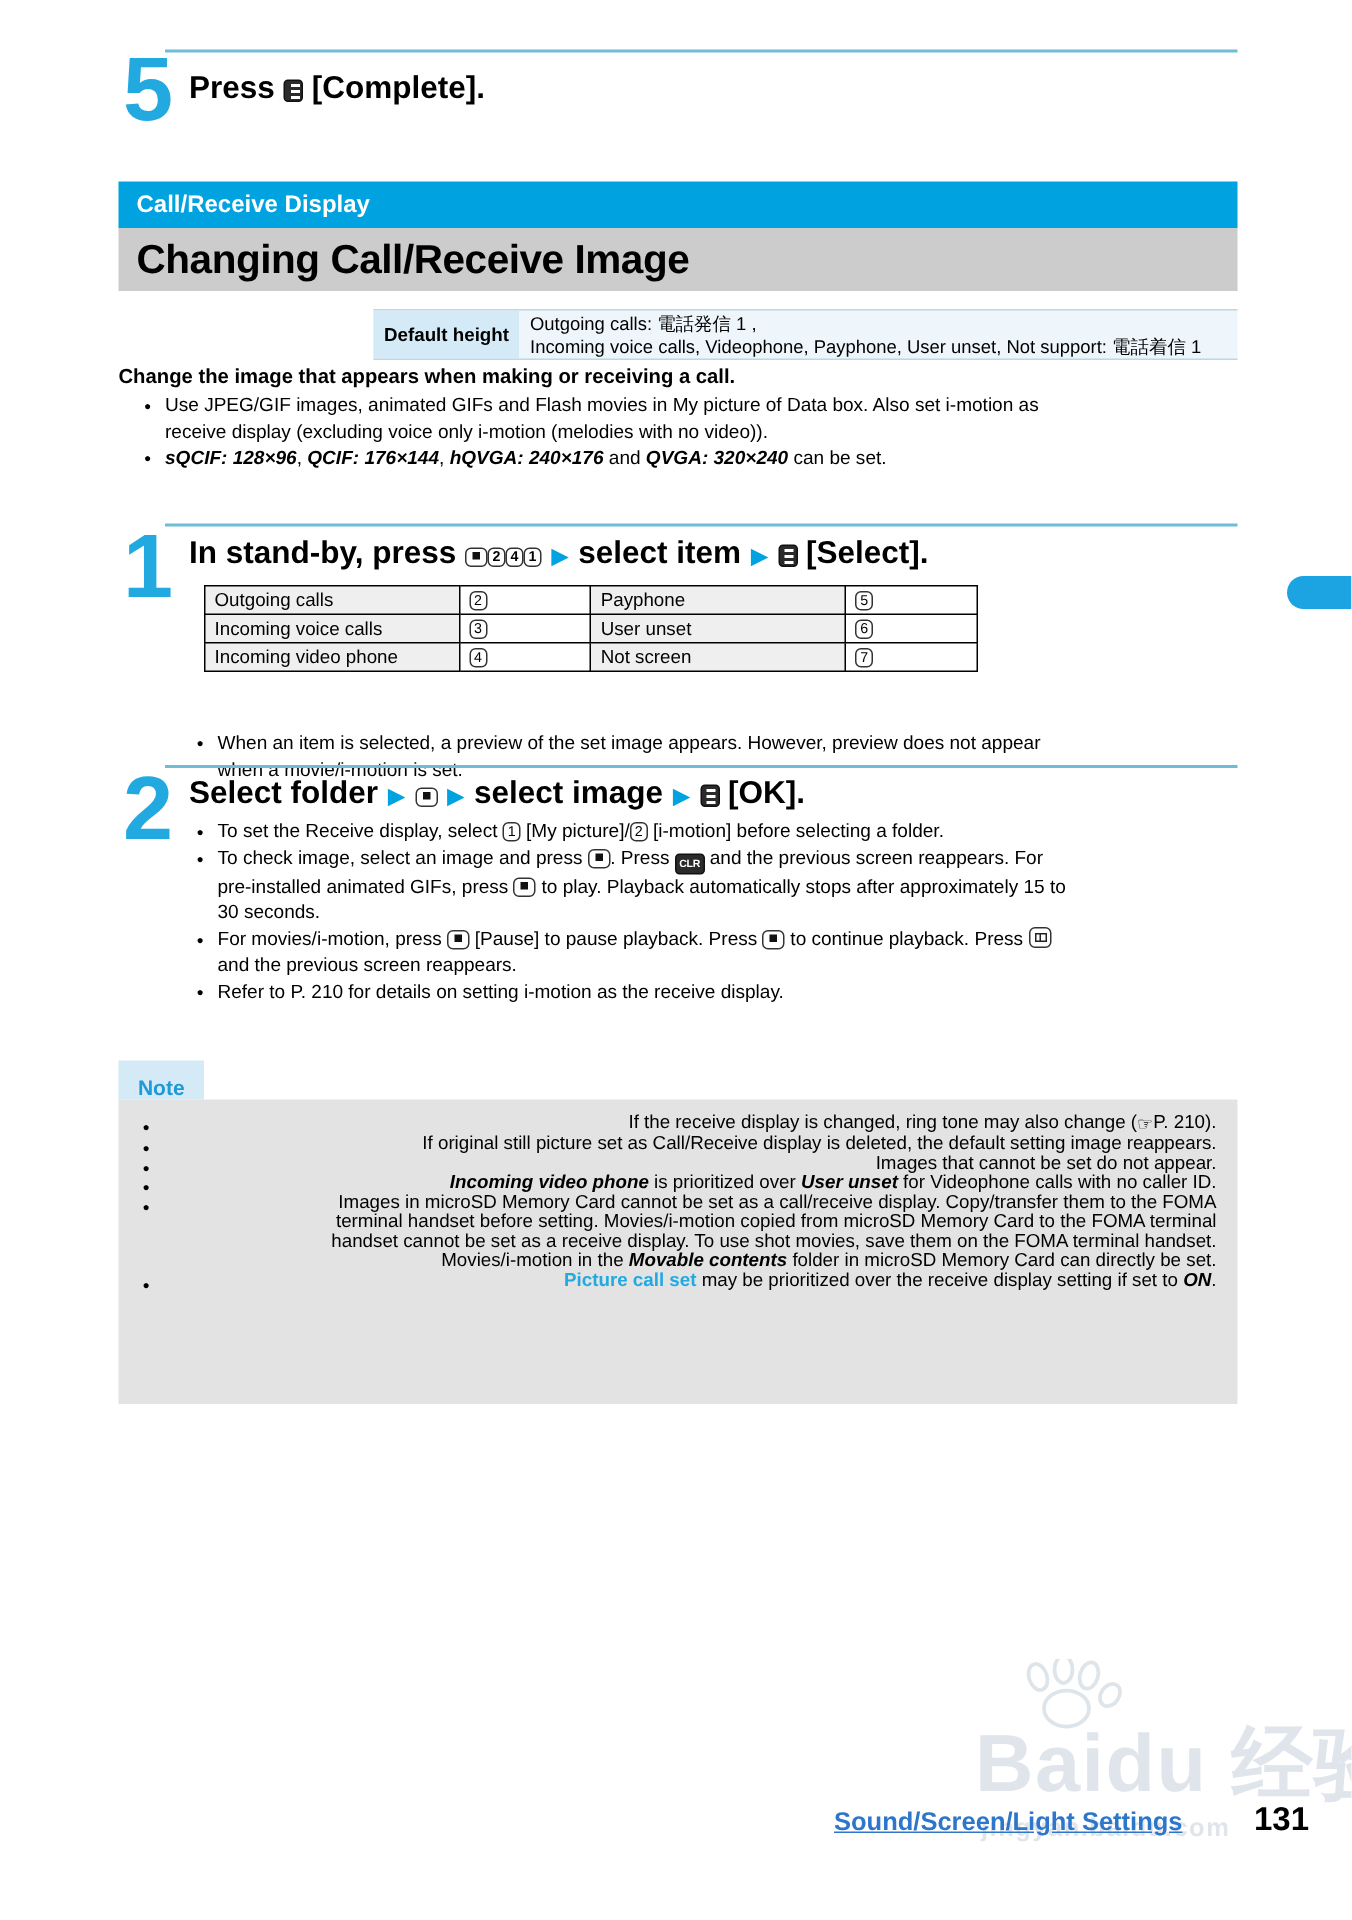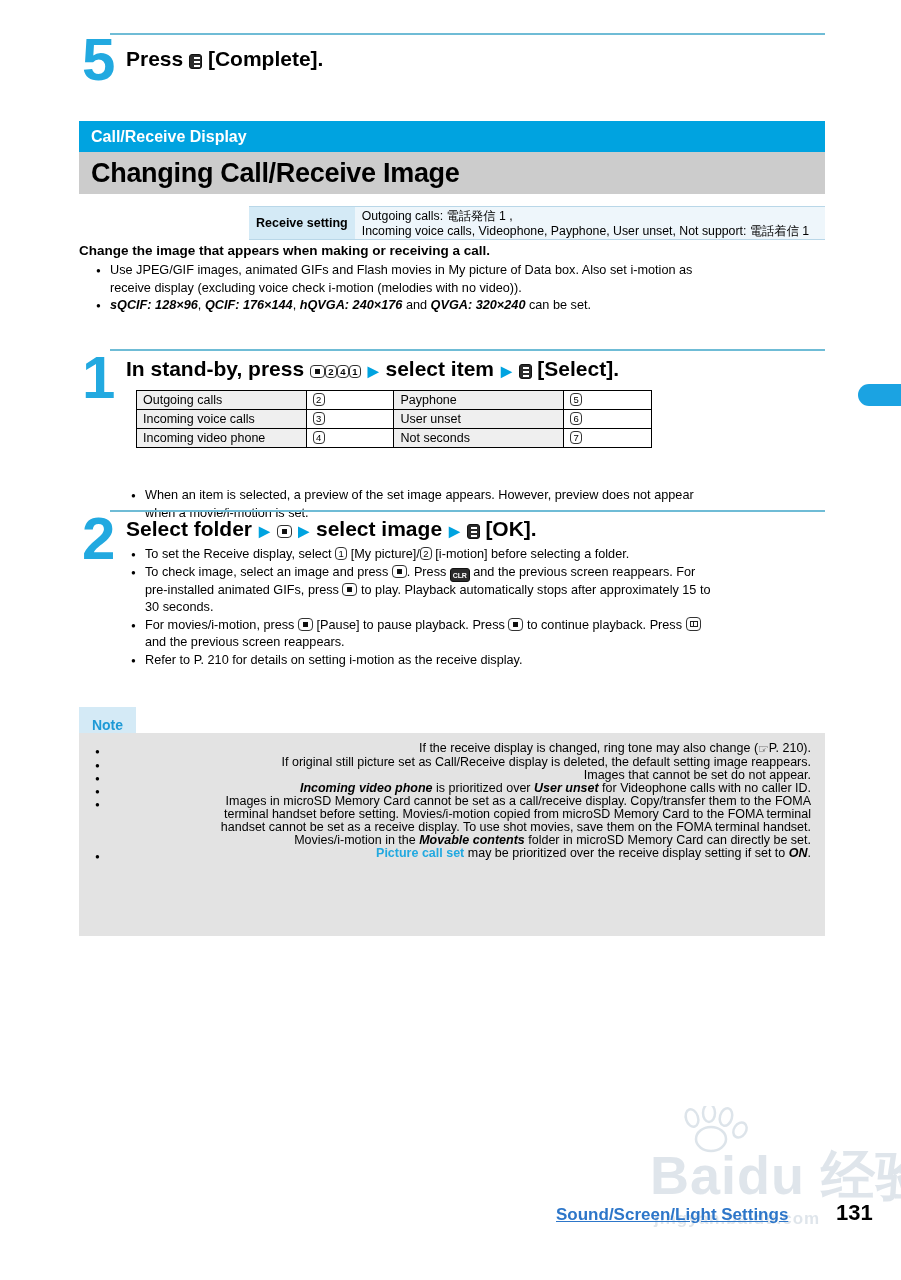"Receive setting" div.def-label { text: Receive setting -> Default height }
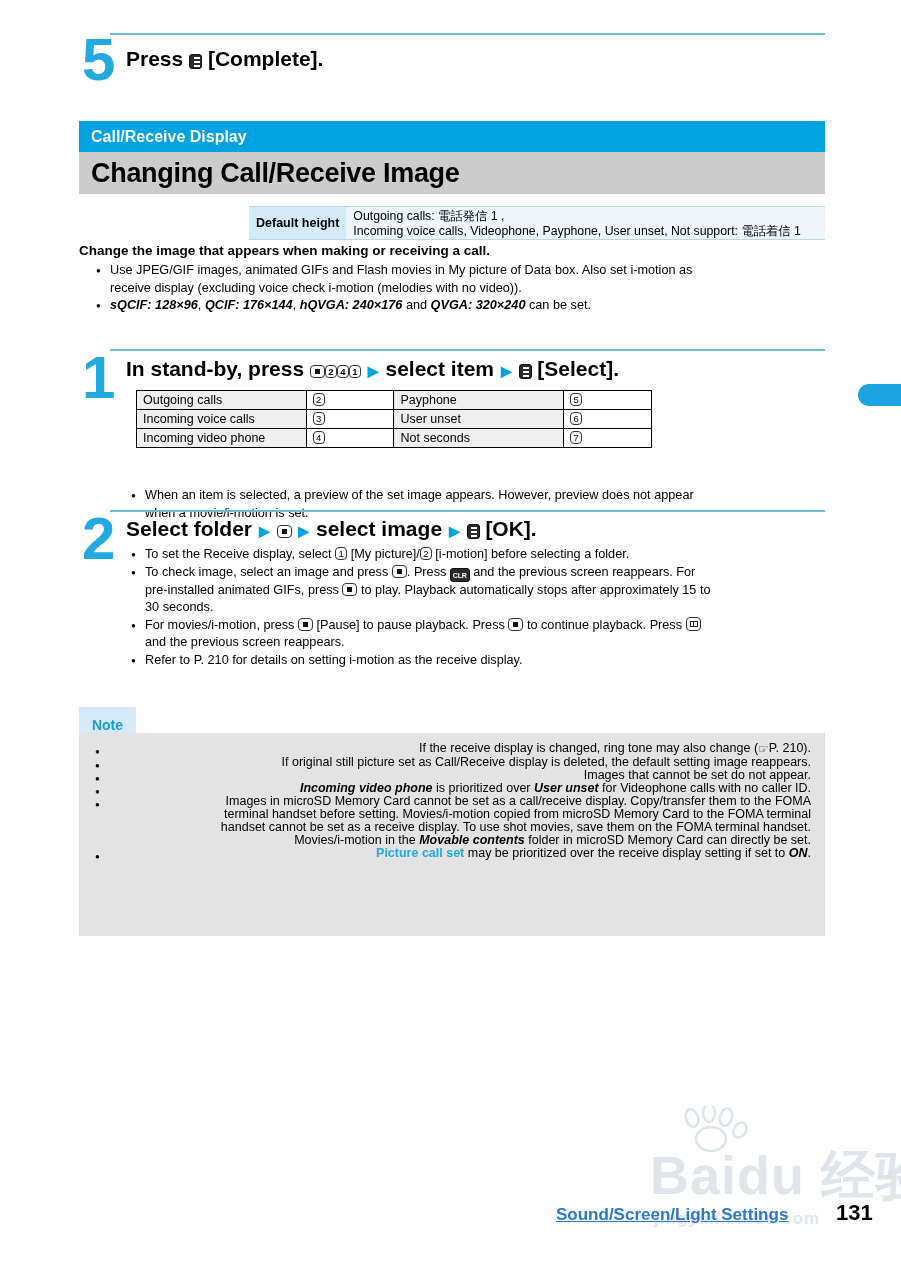"receive display (excluding voice check" span { text: check -> only }
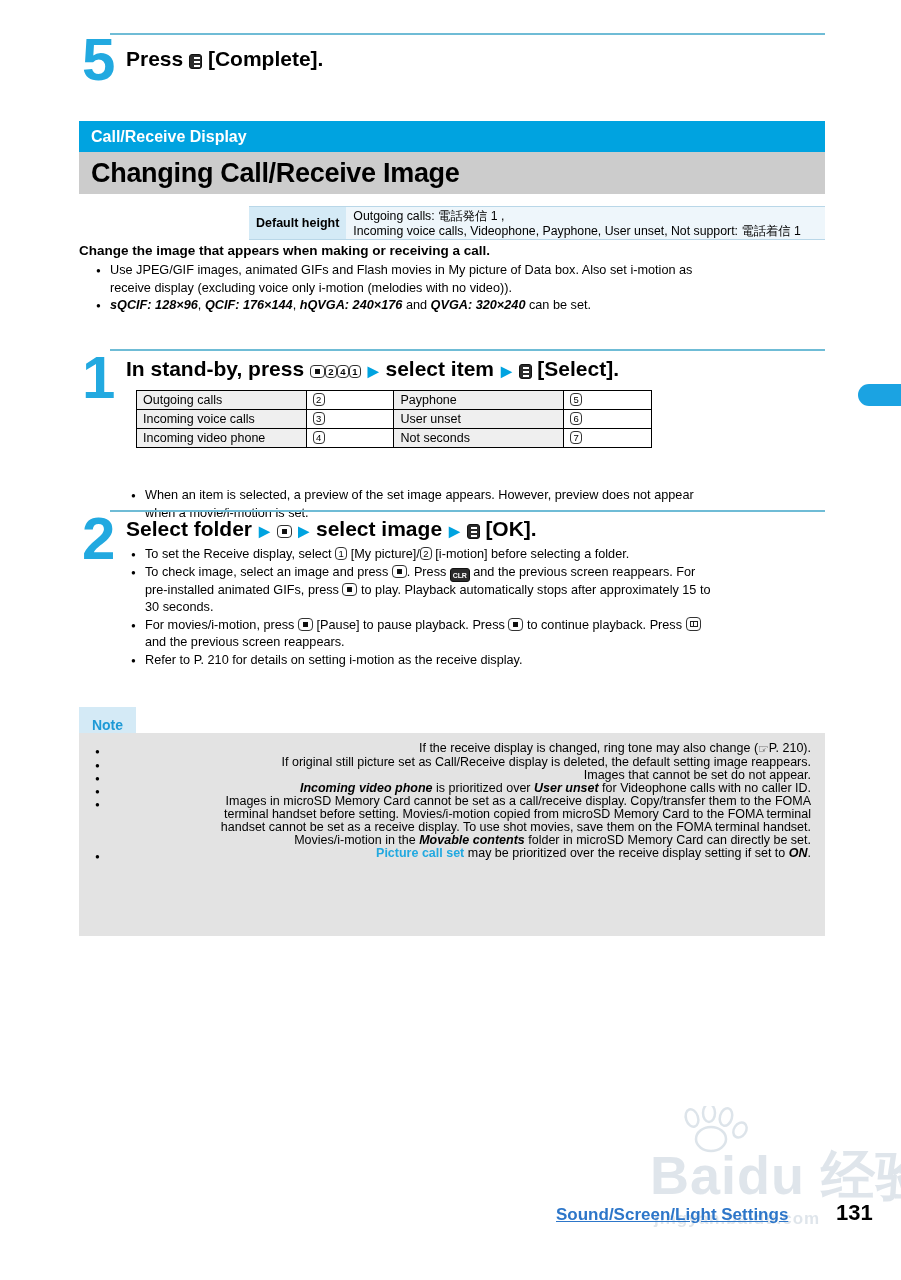"Not seconds" td.lbl { text: seconds -> screen }
